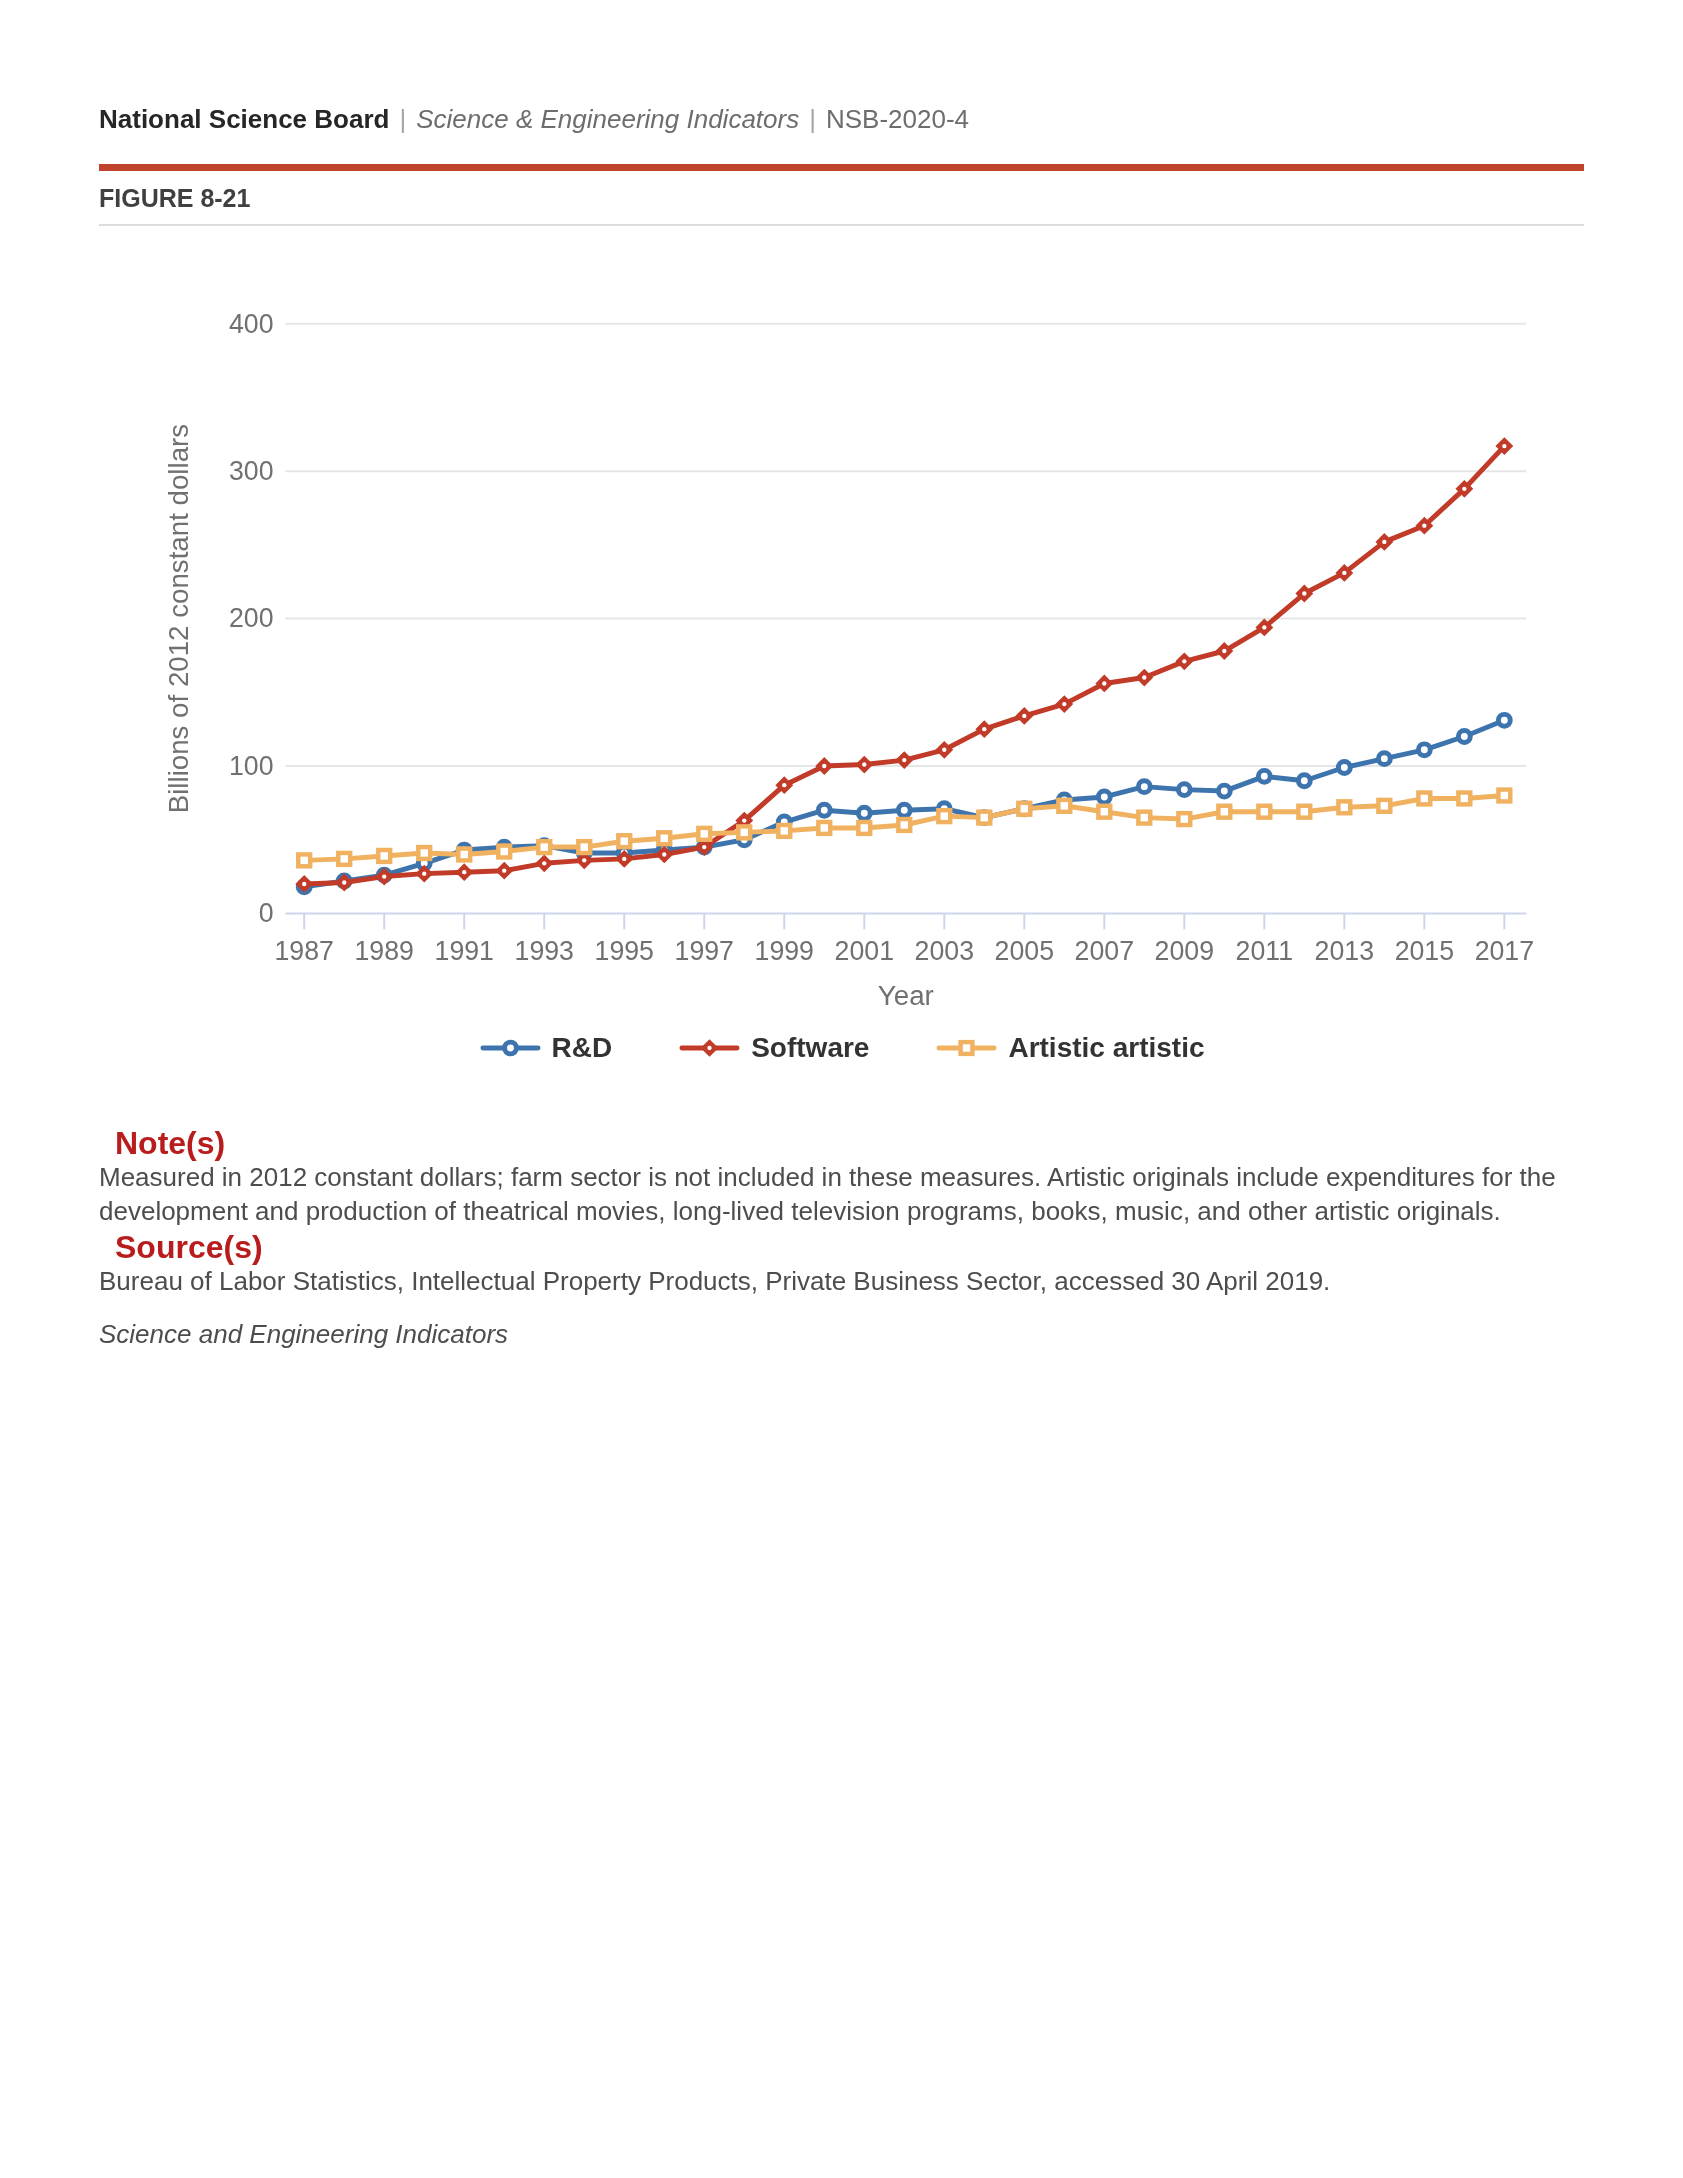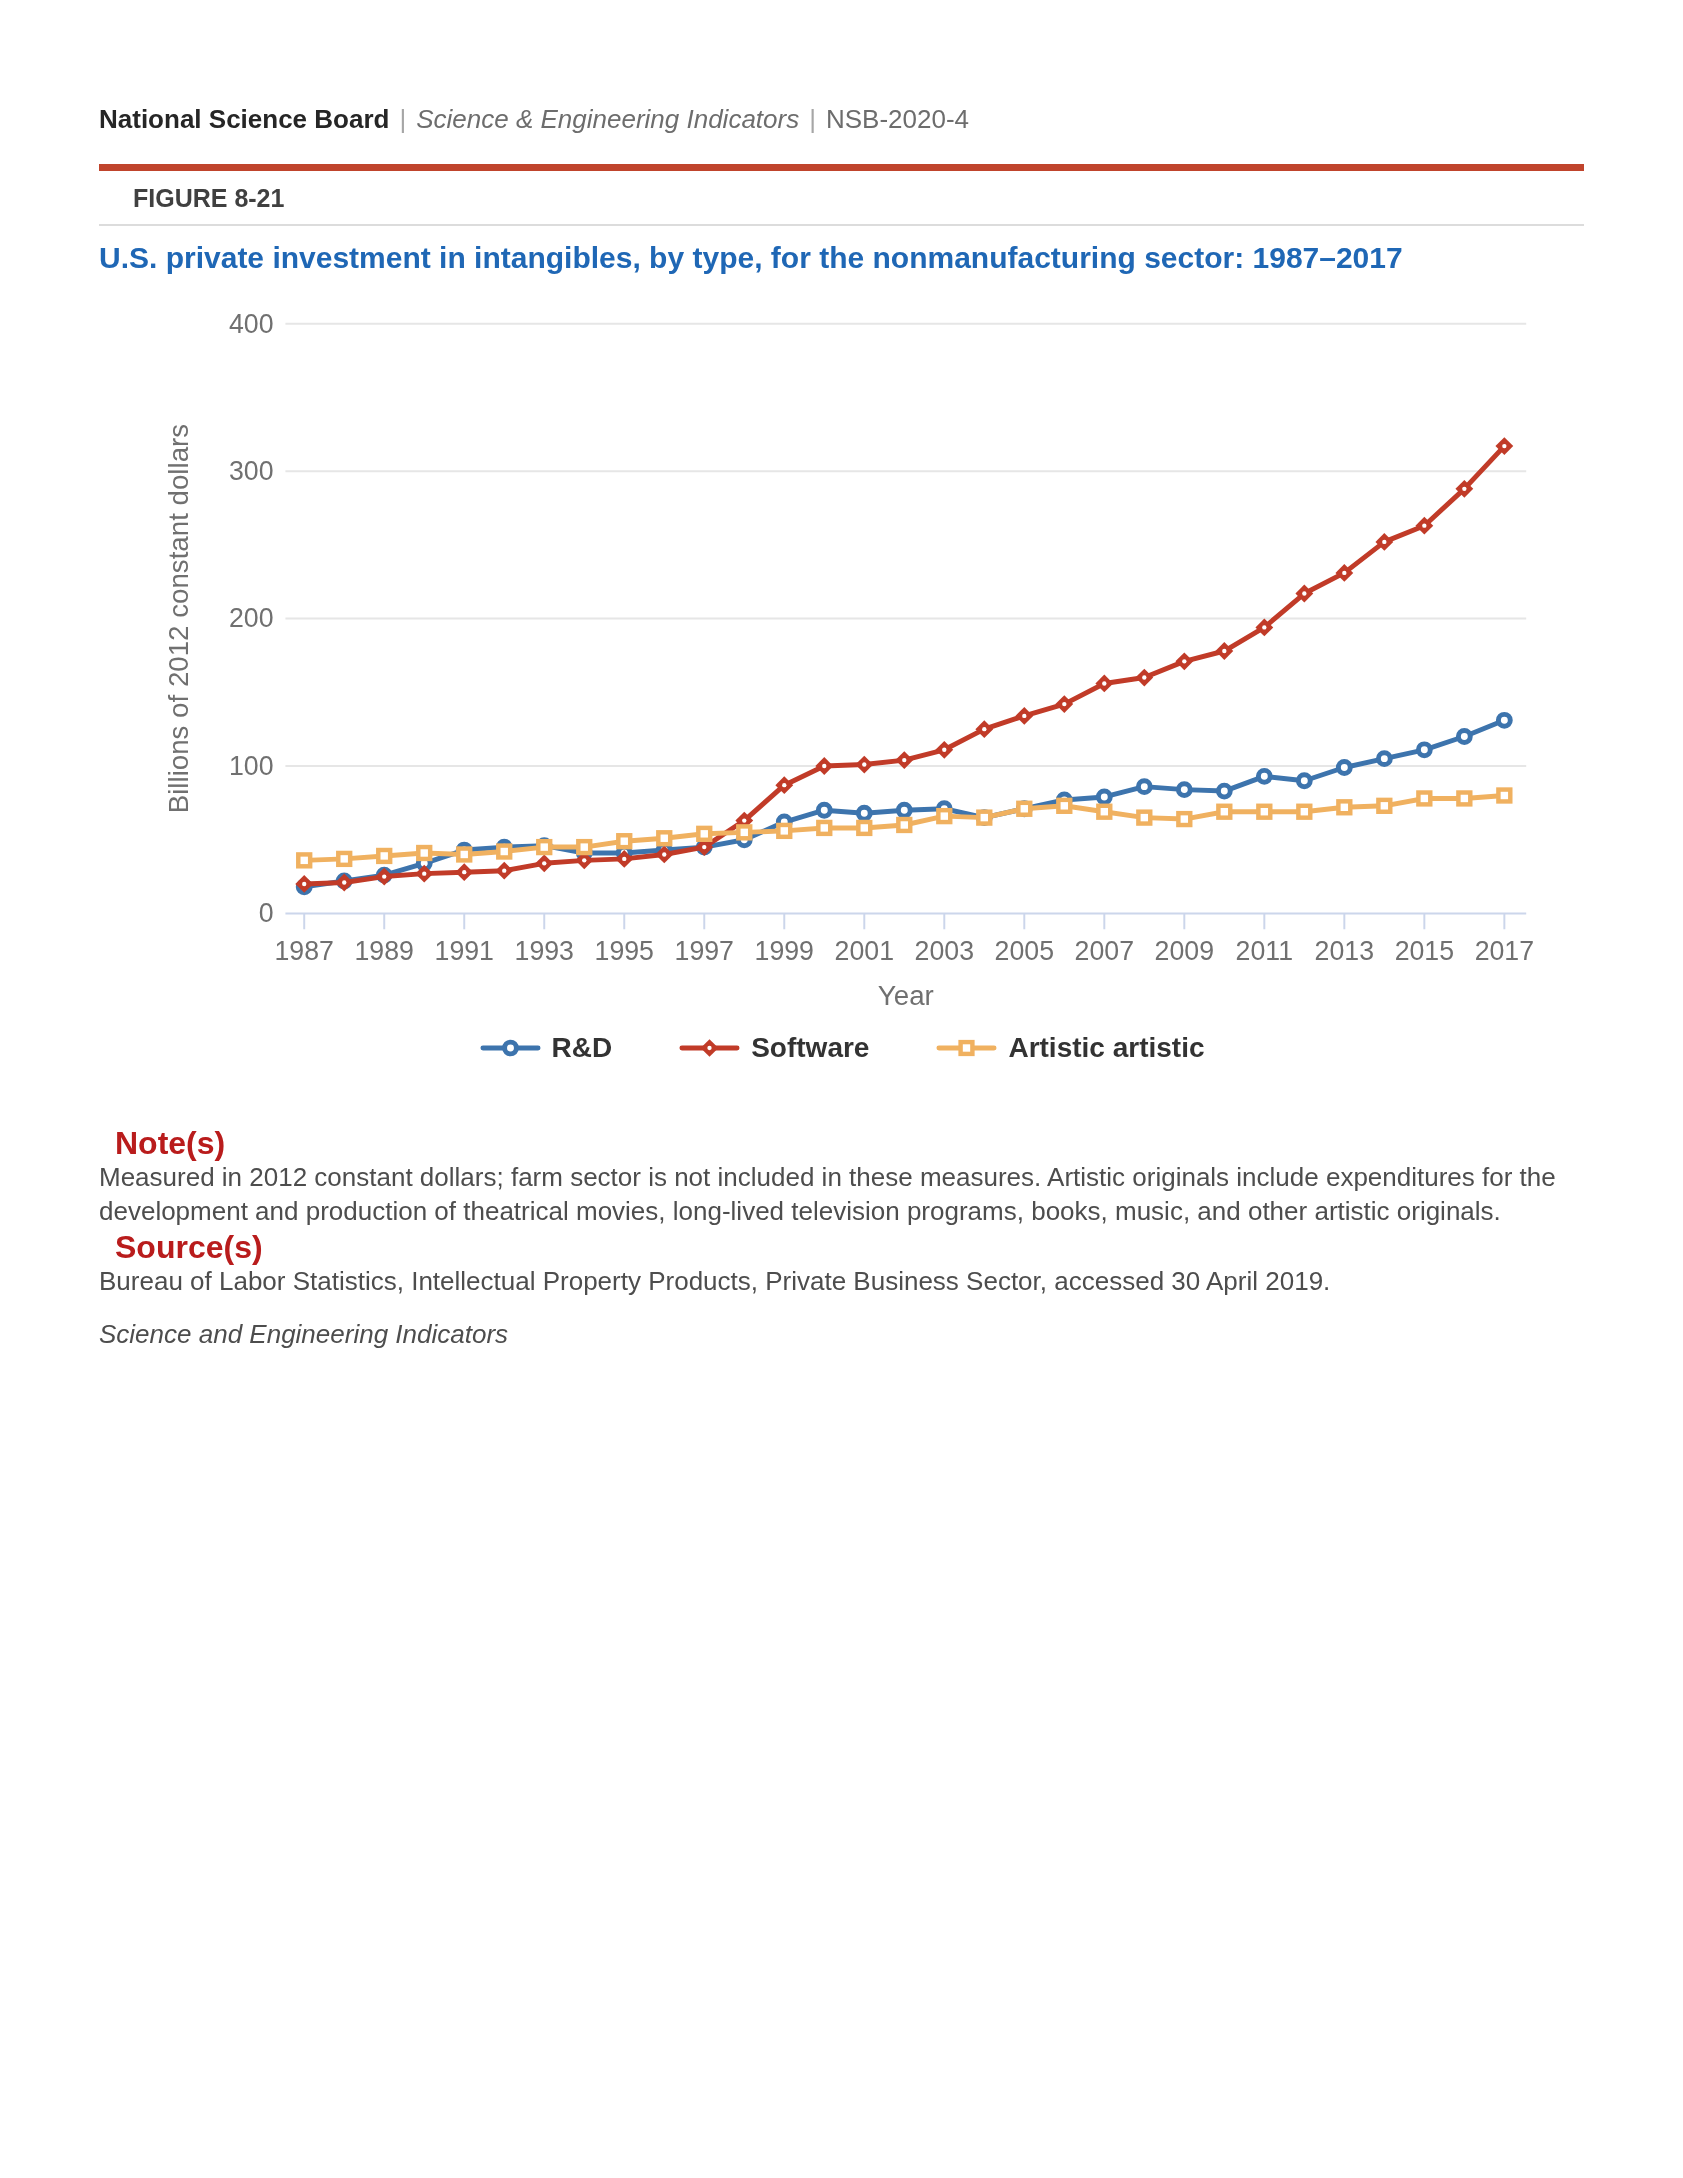"FIGURE 8-21" #figure-label { margin-left: 34px -> none }
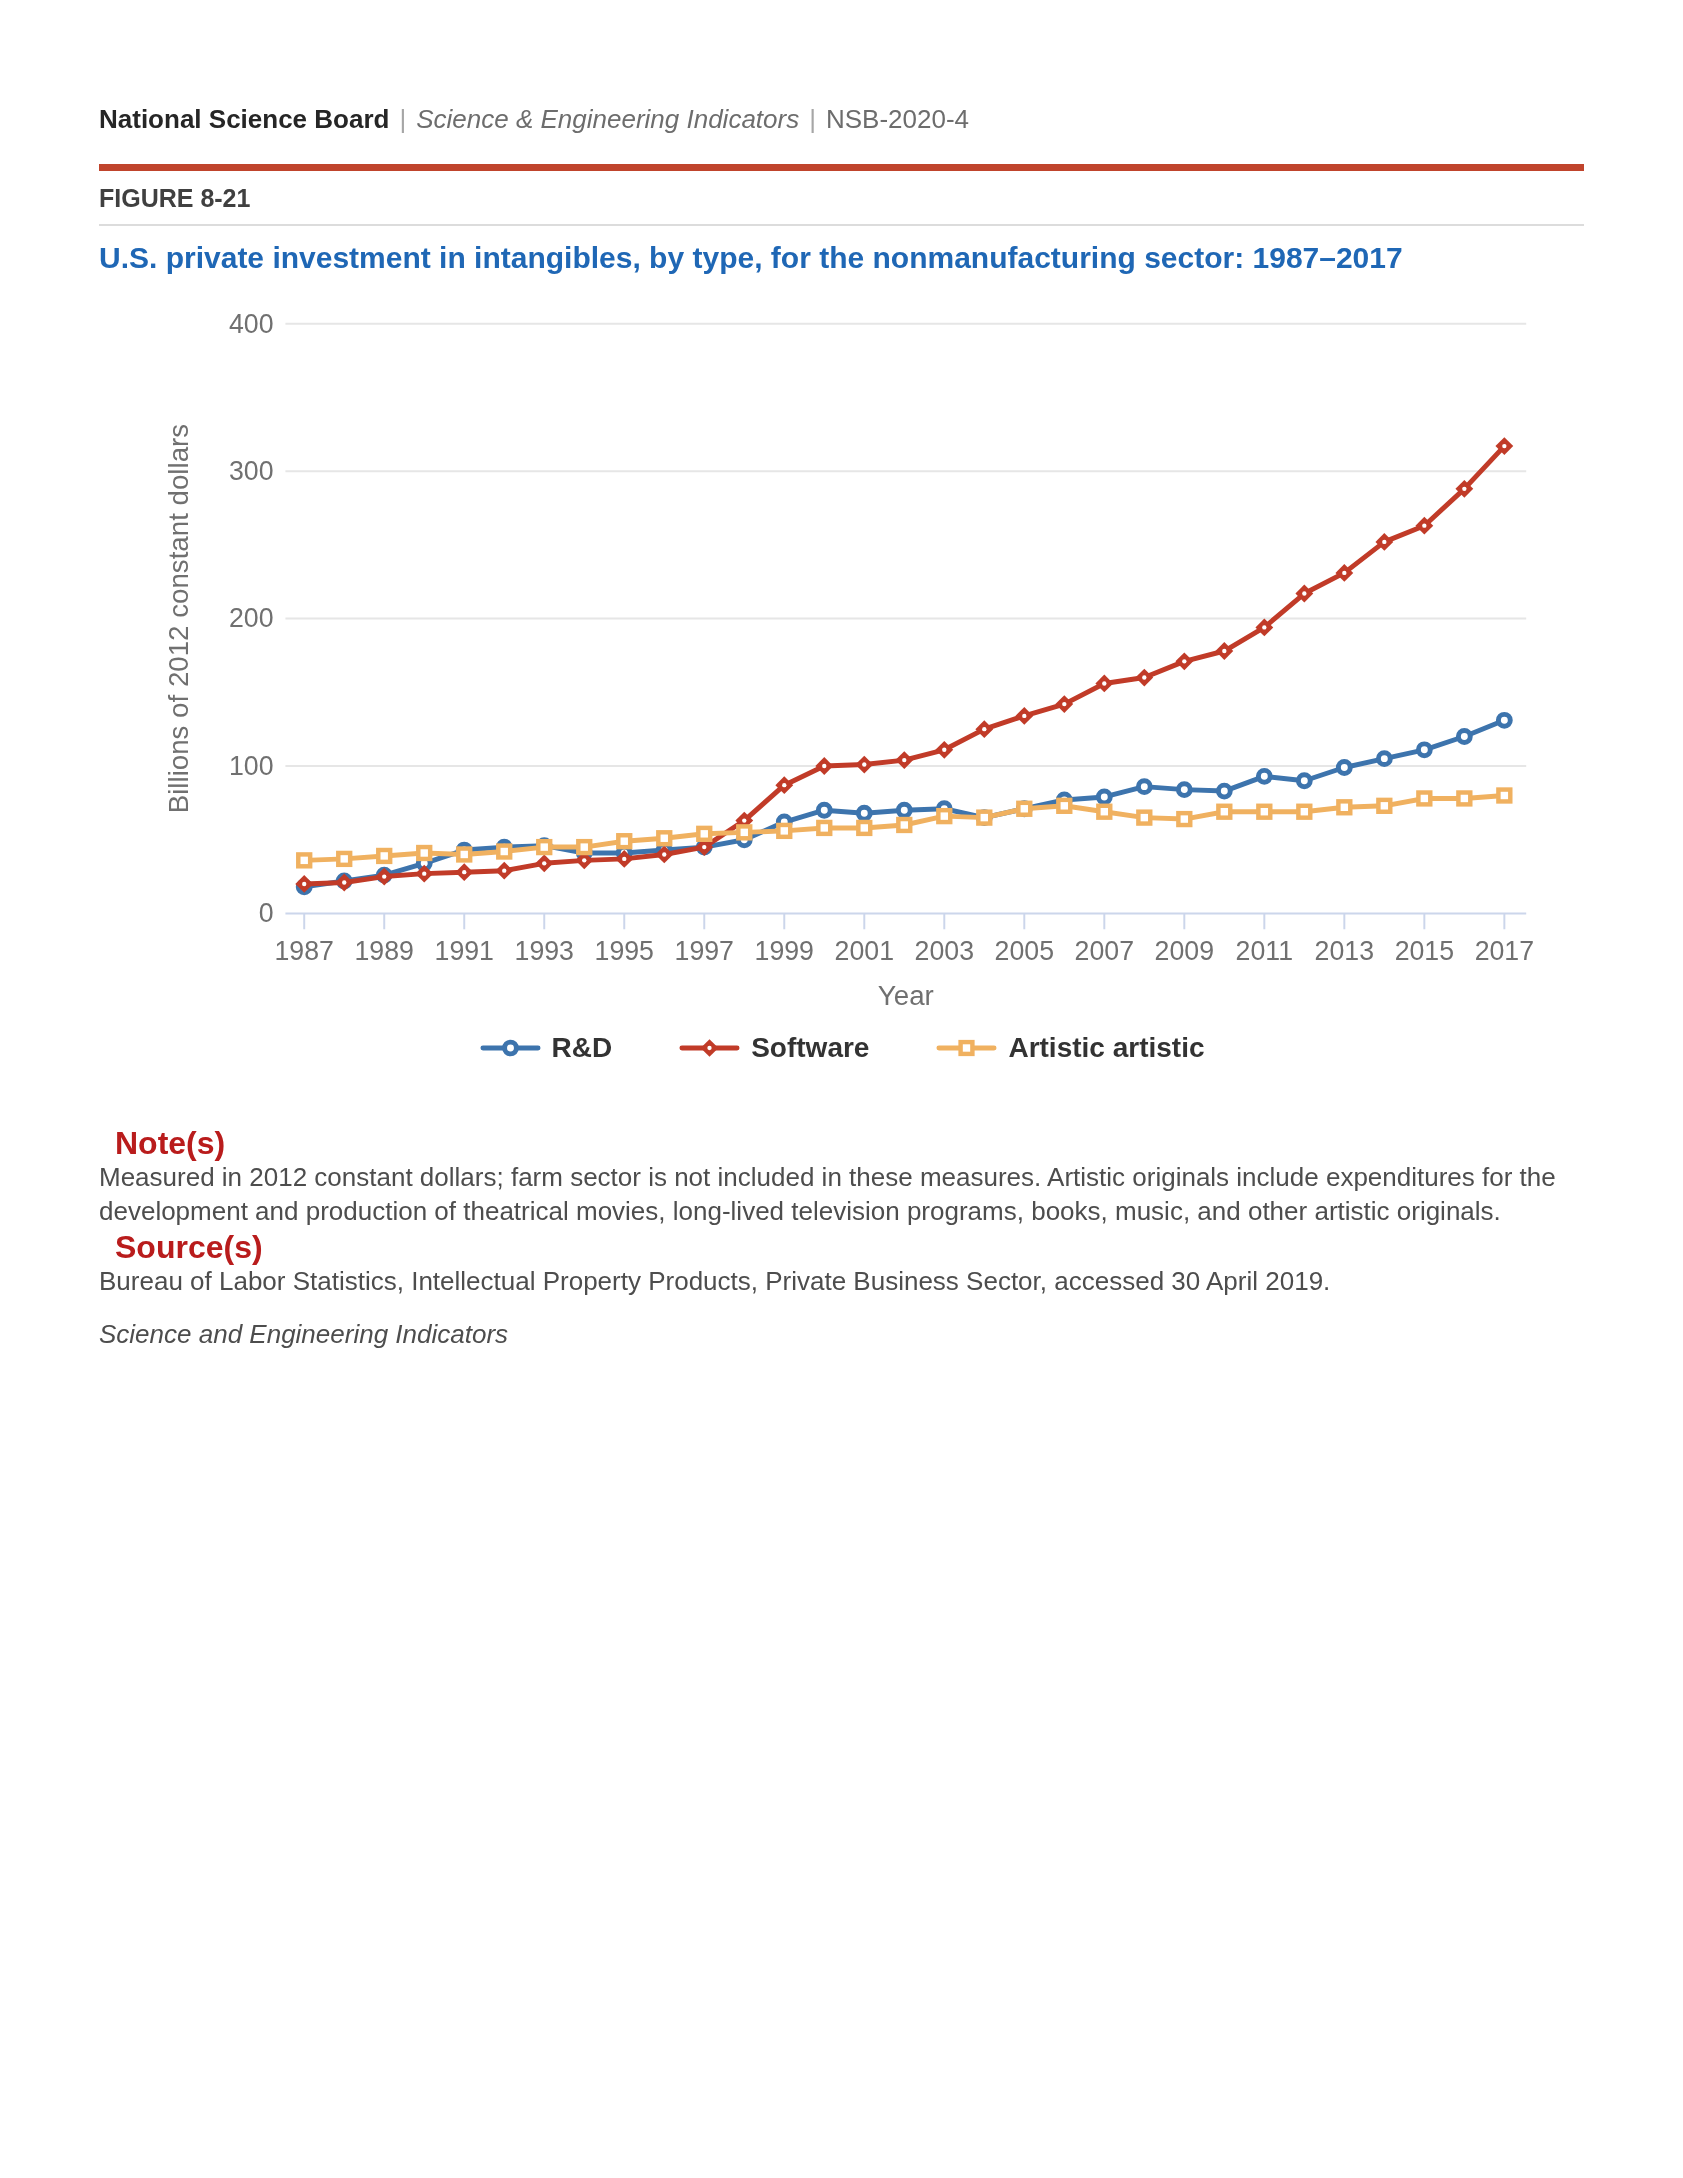"U.S. private investment in intangibles," div.abs { html: <div>U.S. private investment in intangibles, by type, for the nonmanufacturing sector: 1987–2017</div> -> none }
